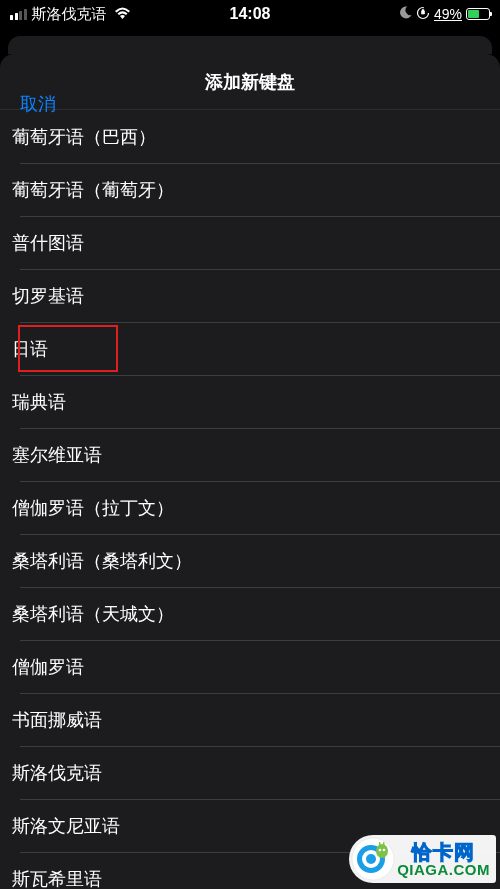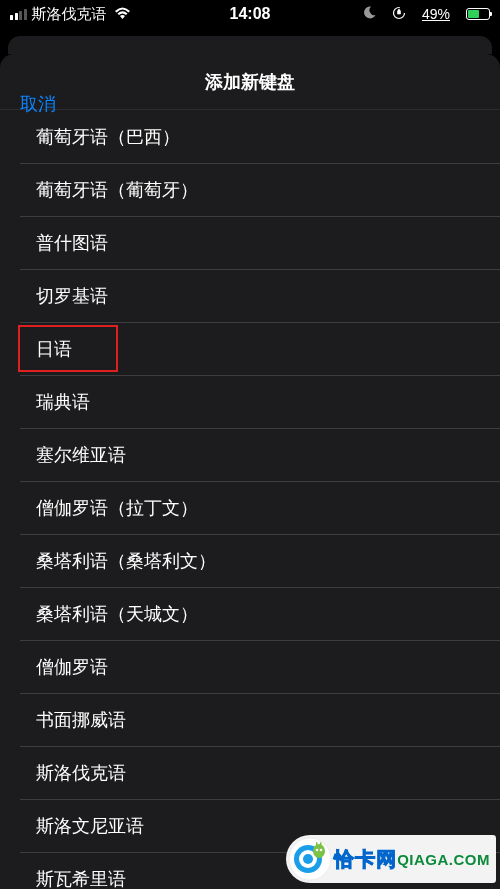"49%" .status-right { gap: 16px -> 4px }
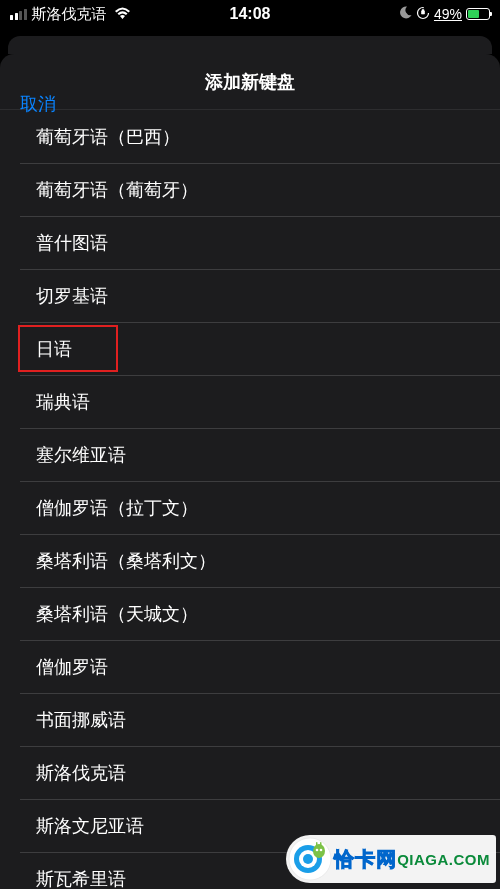"葡萄牙语（巴西）" .list-item { padding: 0 36px -> 0 12px }
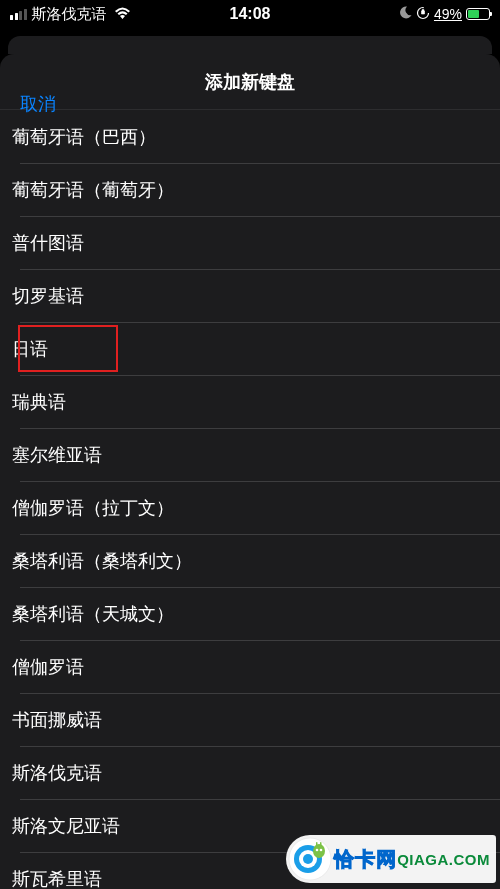"恰卡网" .wm-text-block { flex-direction: row -> column }
